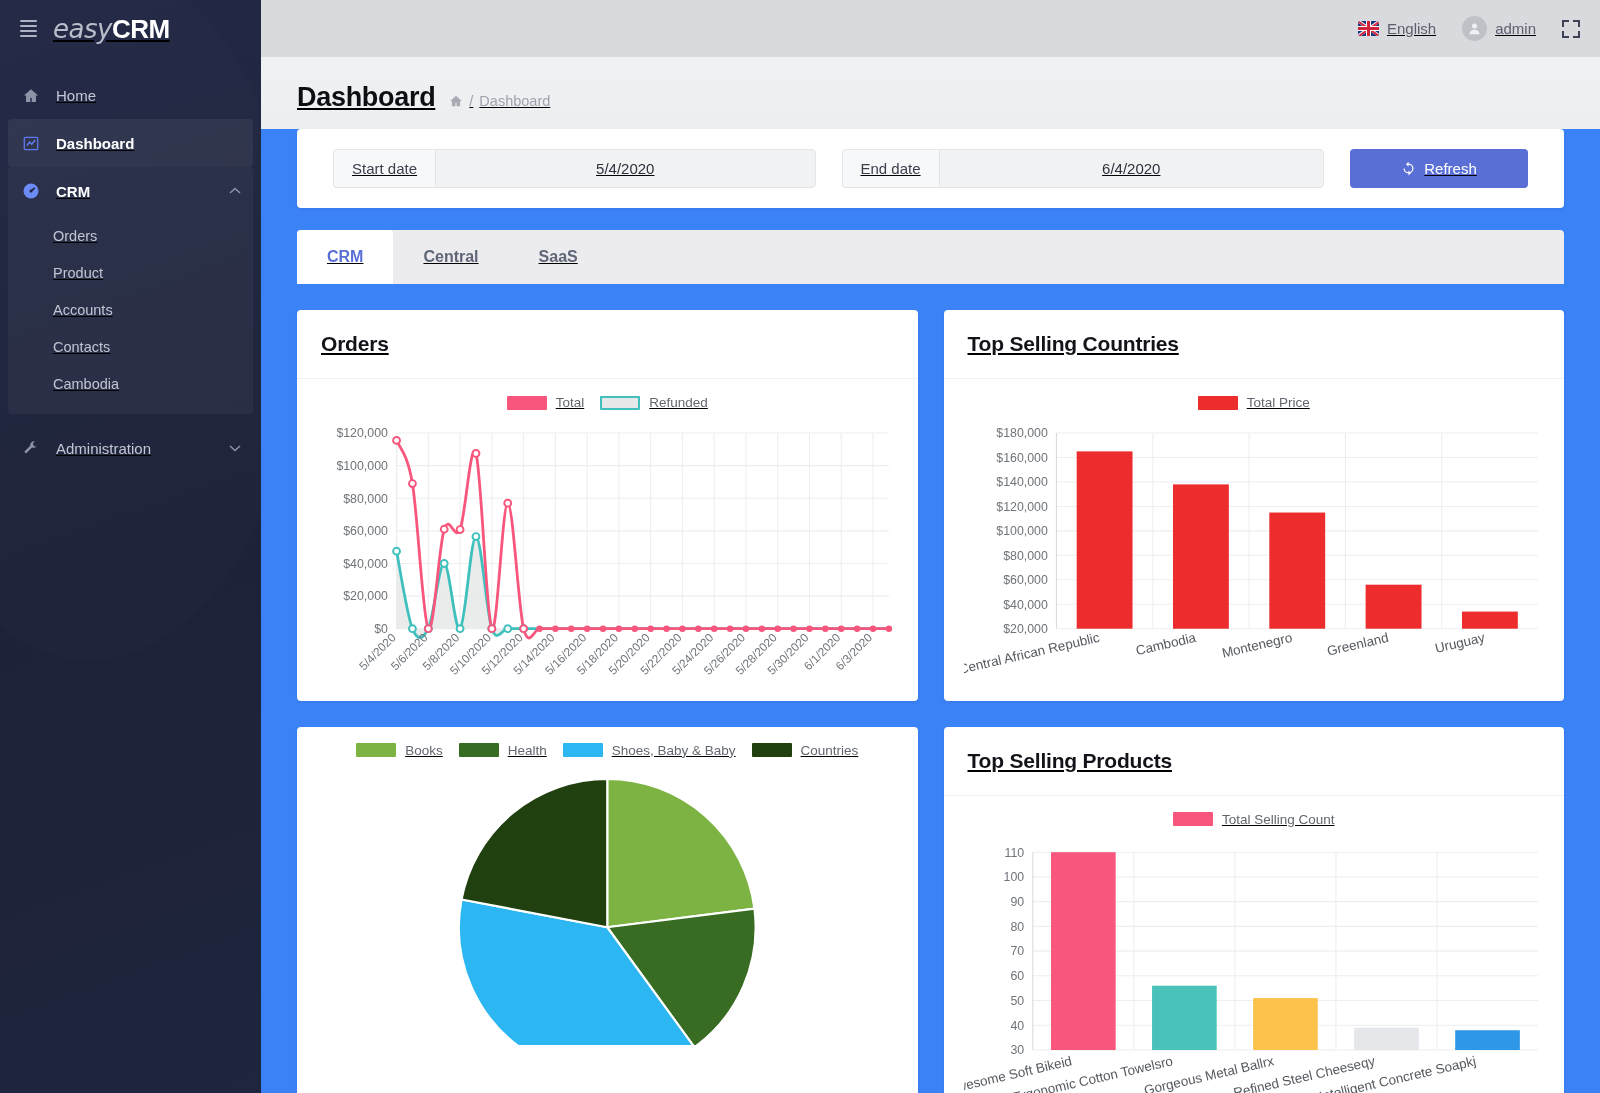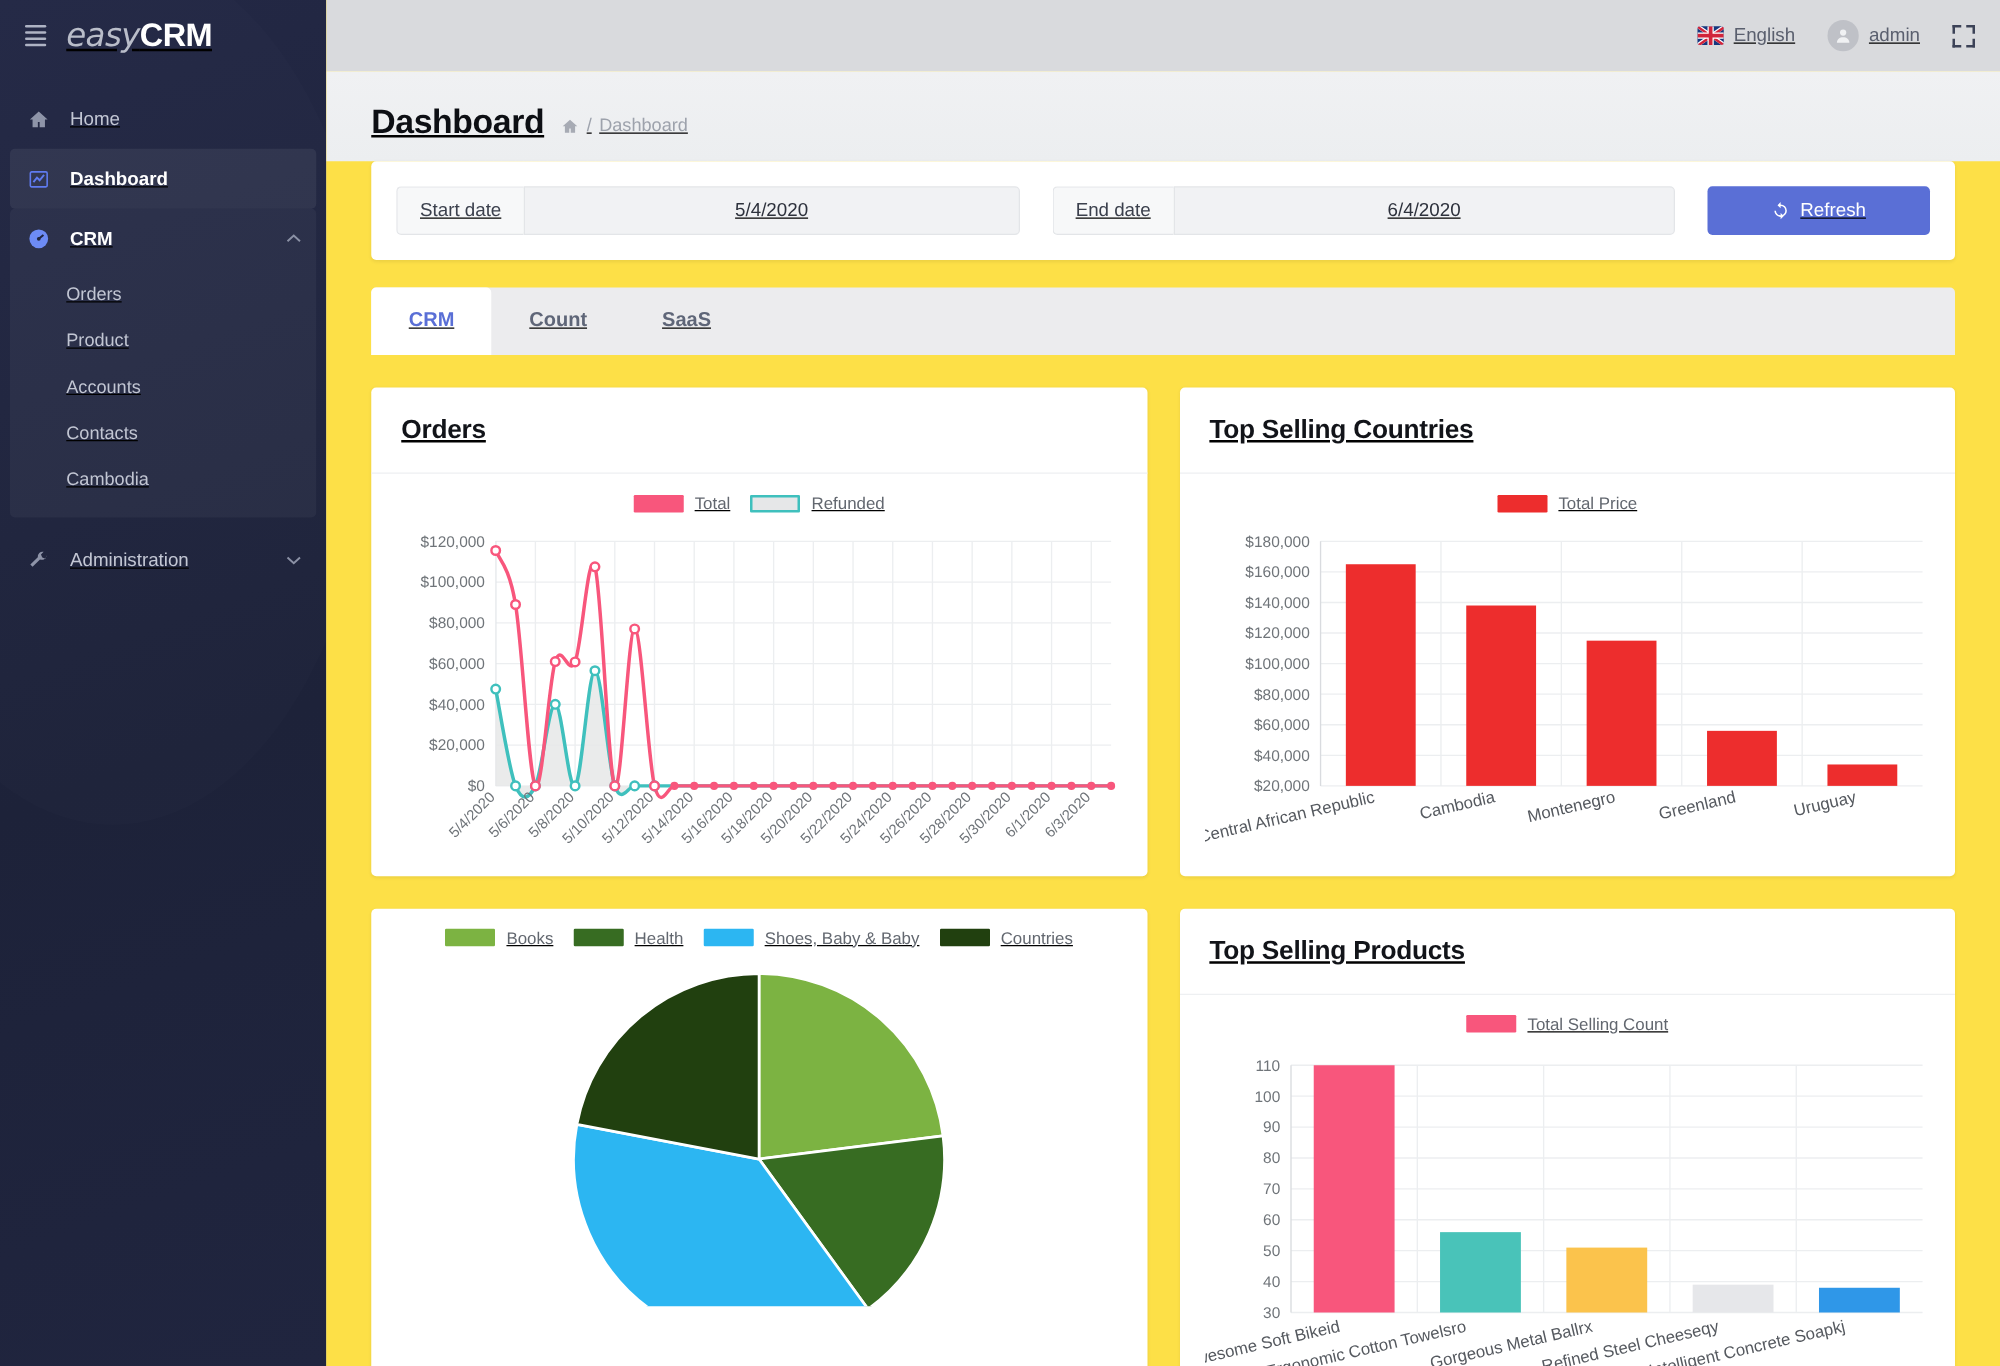"English" .main { background: #fde047 -> #3b82f6 }
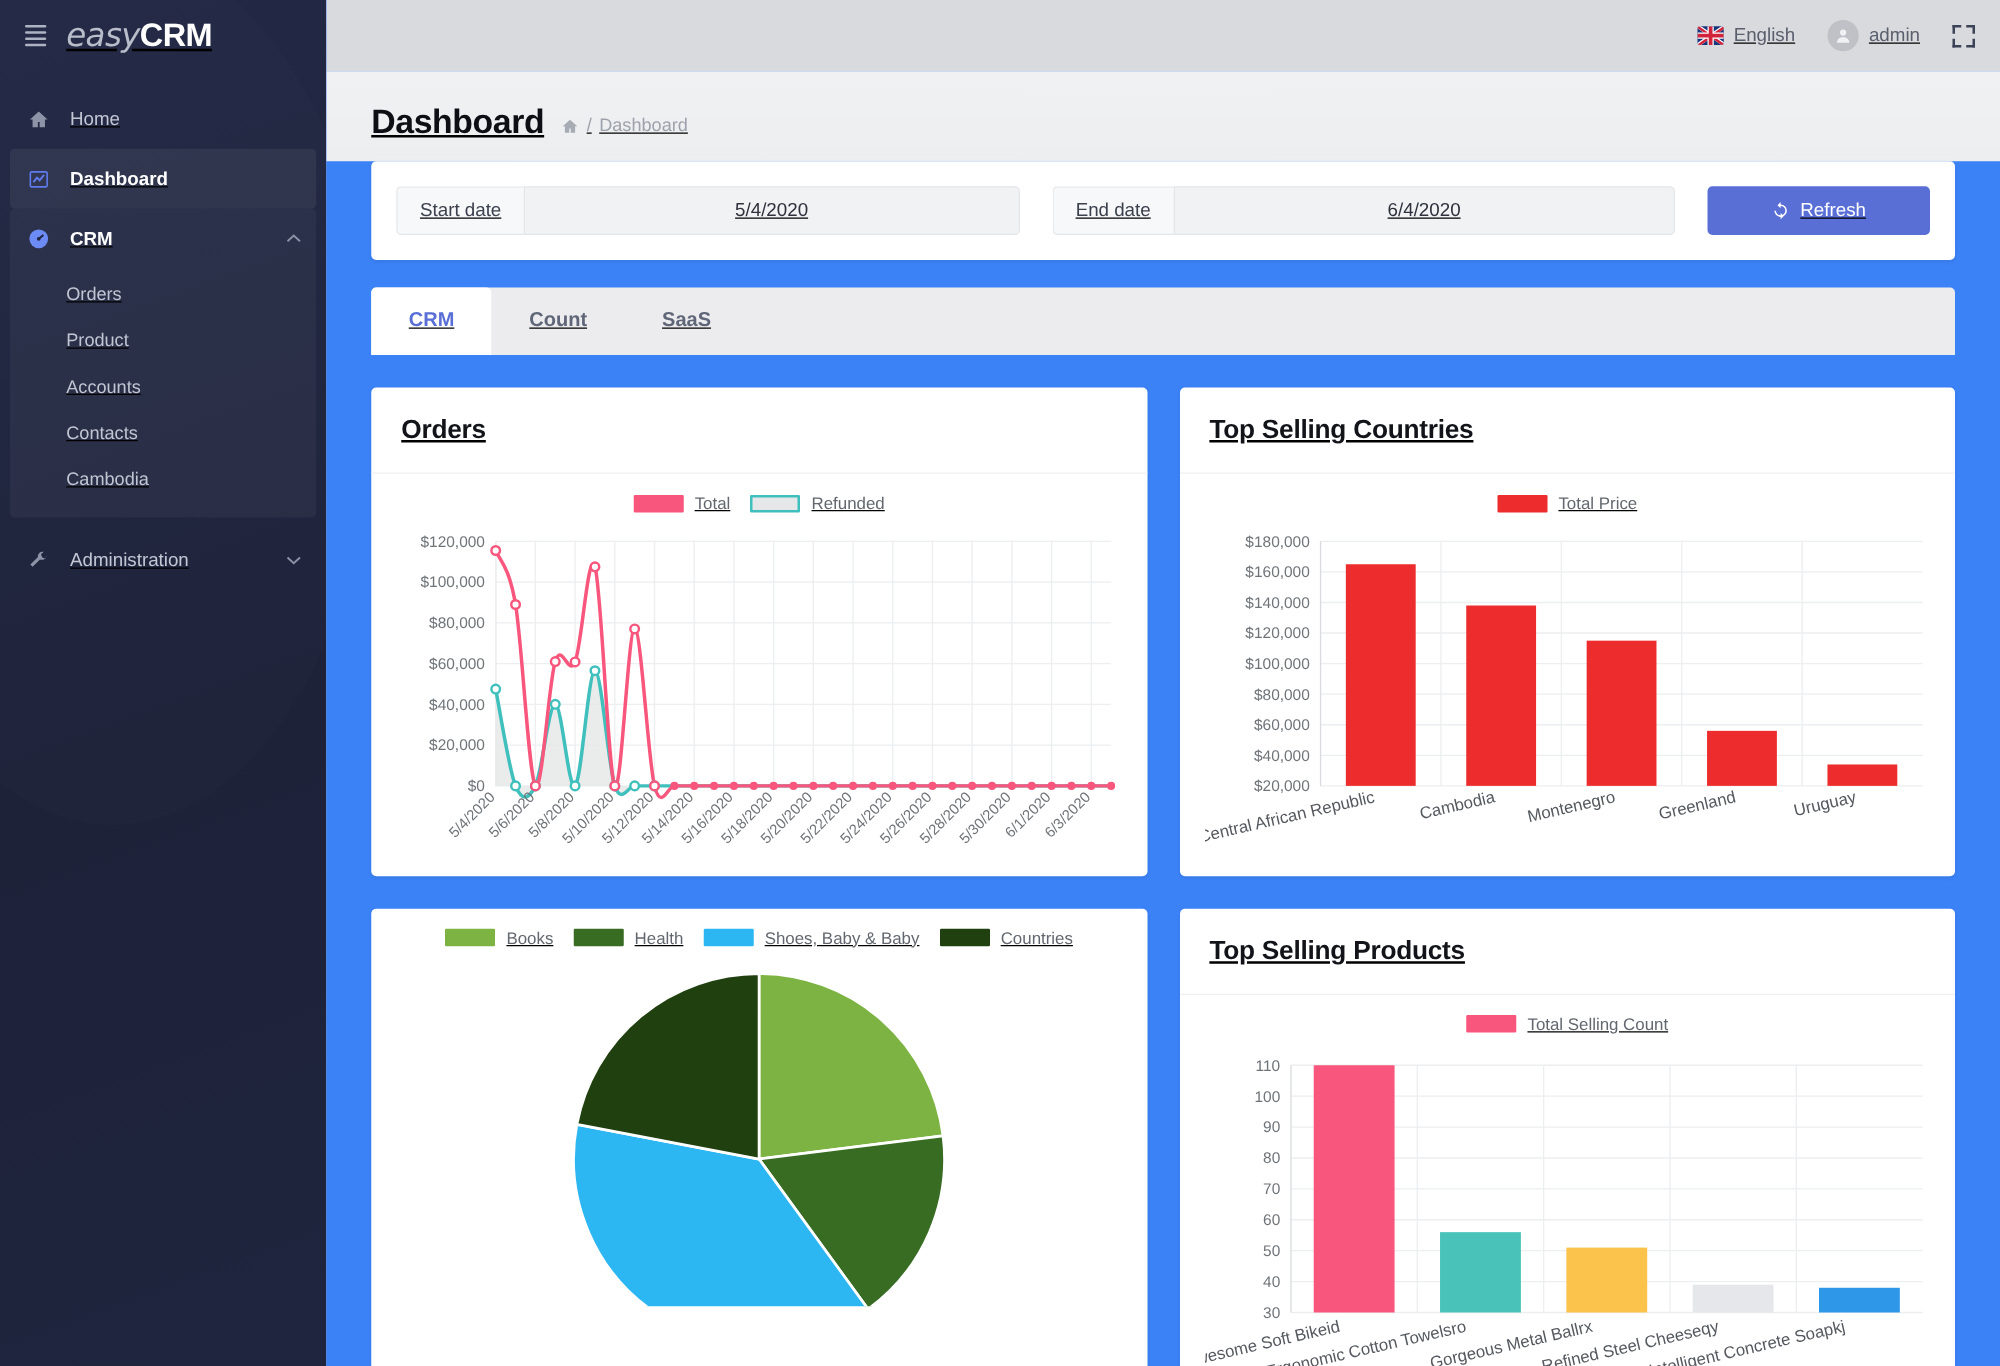"Start date" .filter-card { padding: 20px 20px -> 20px 36px }
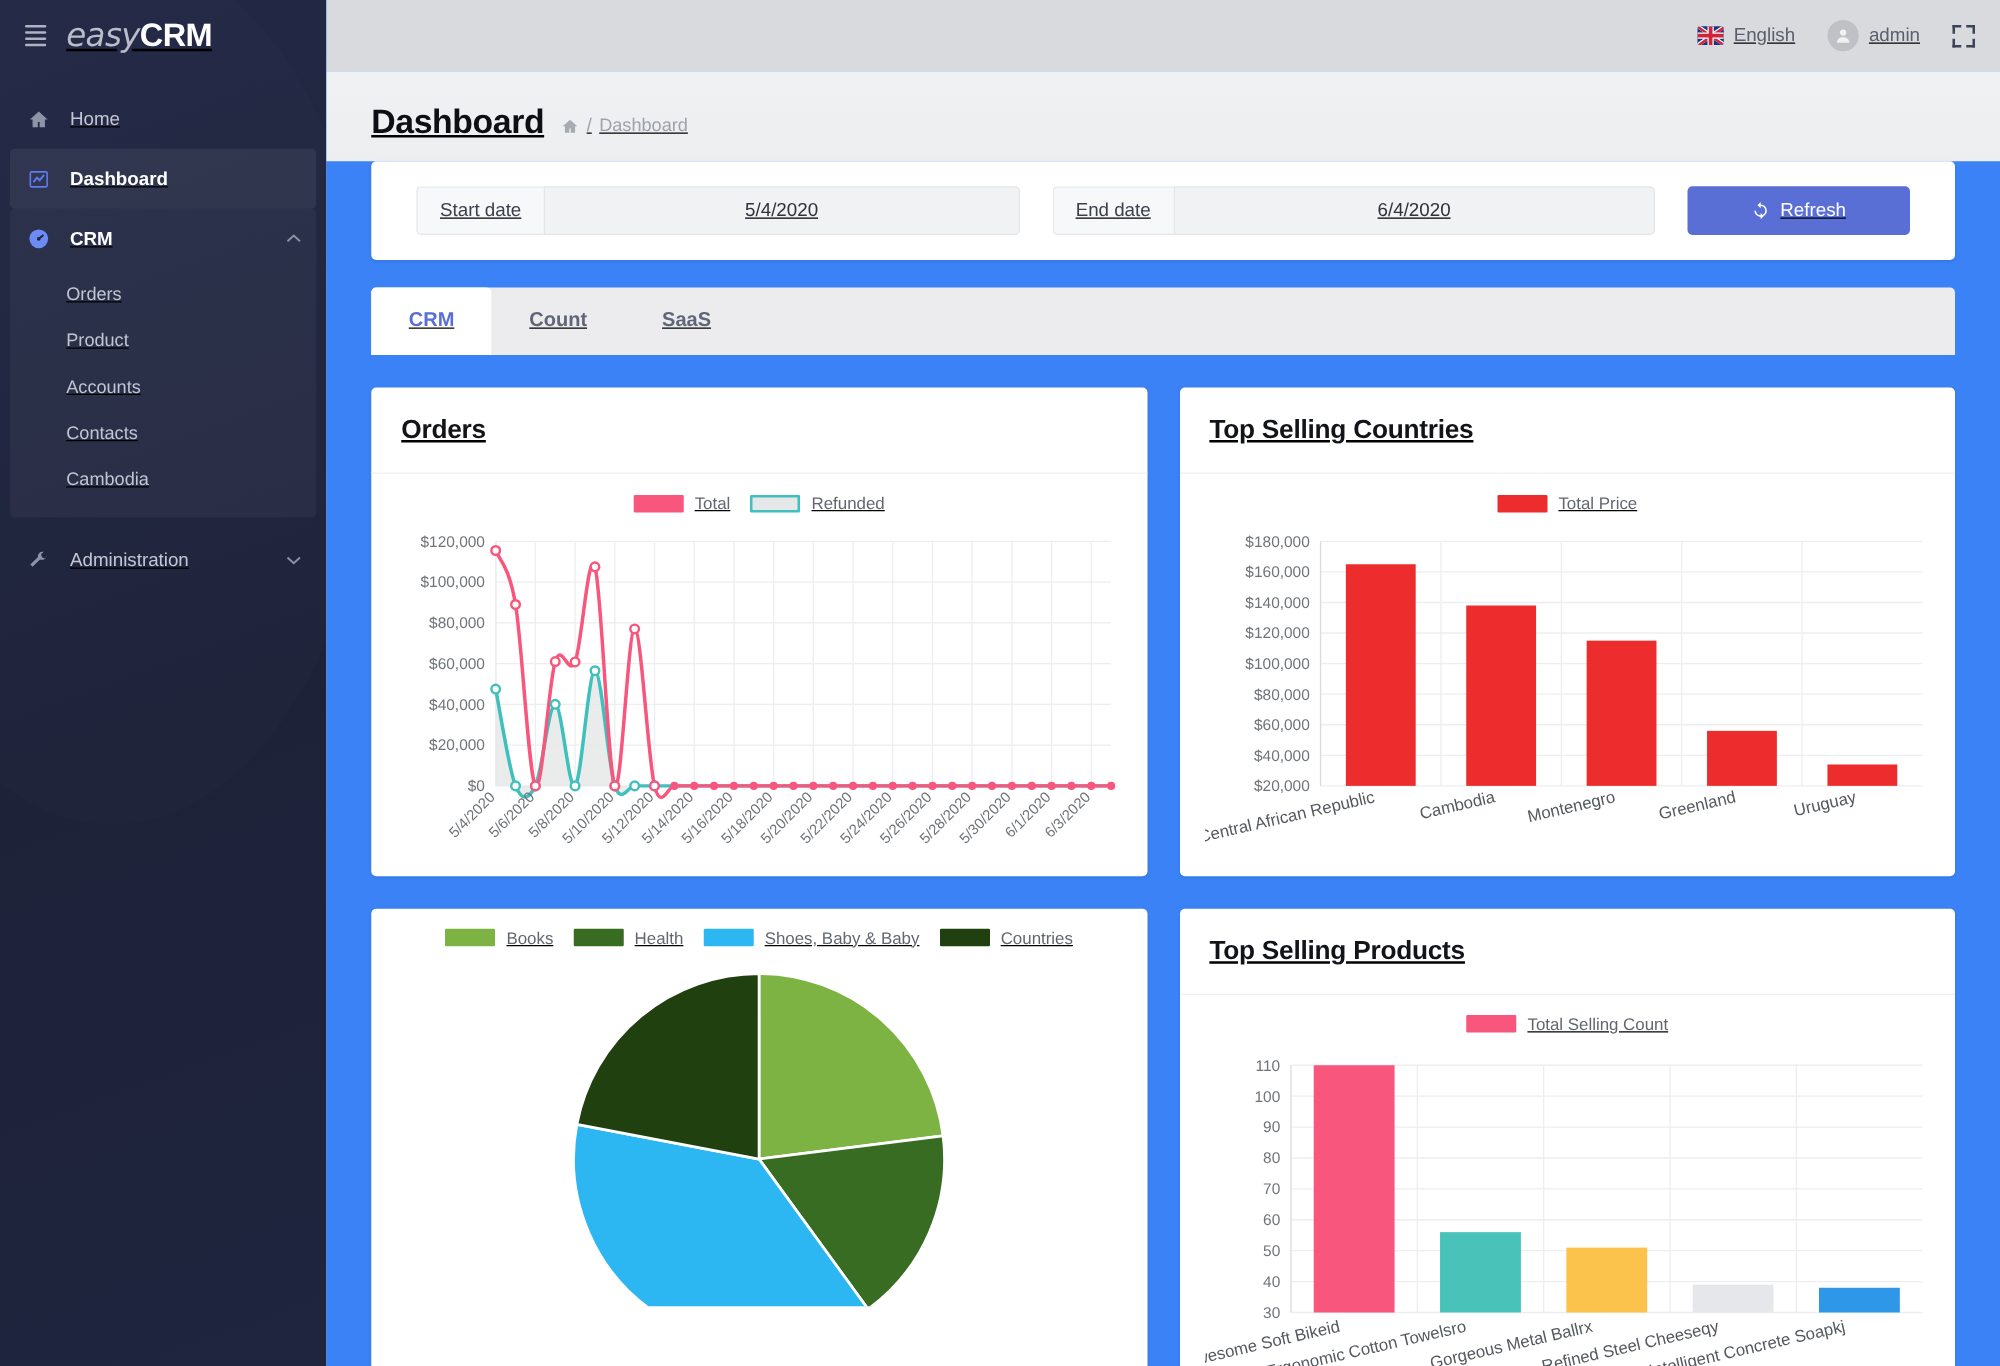"Count" span { text: Count -> Central }
